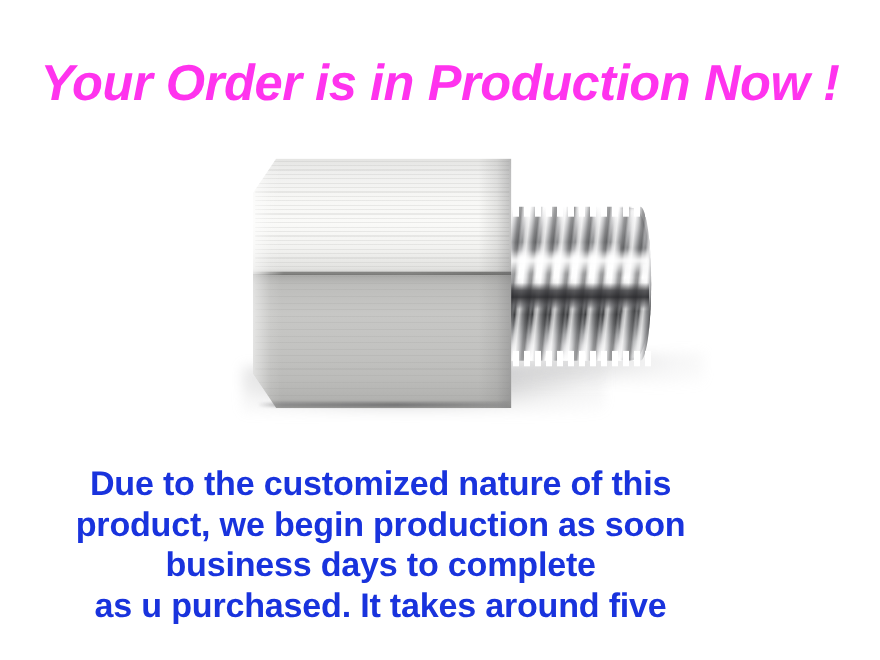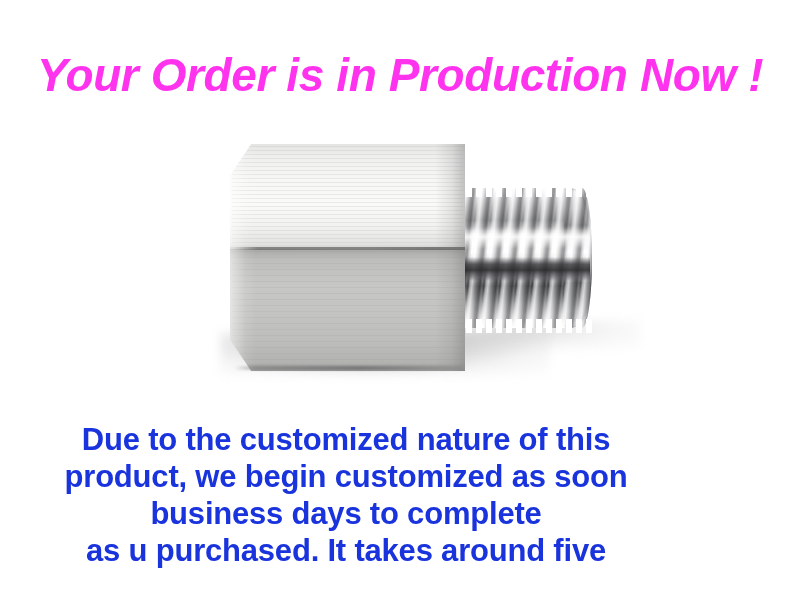"product, we begin customized as" span.line { text: customized -> production }
